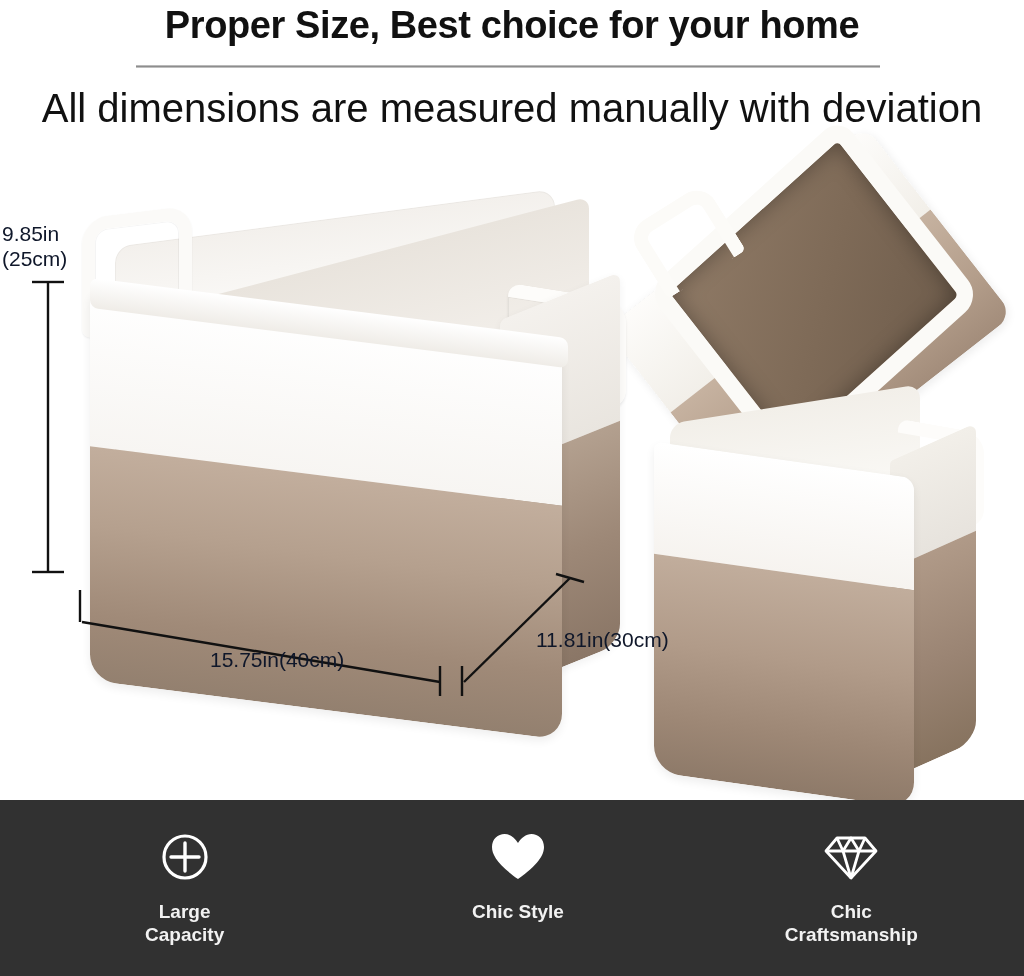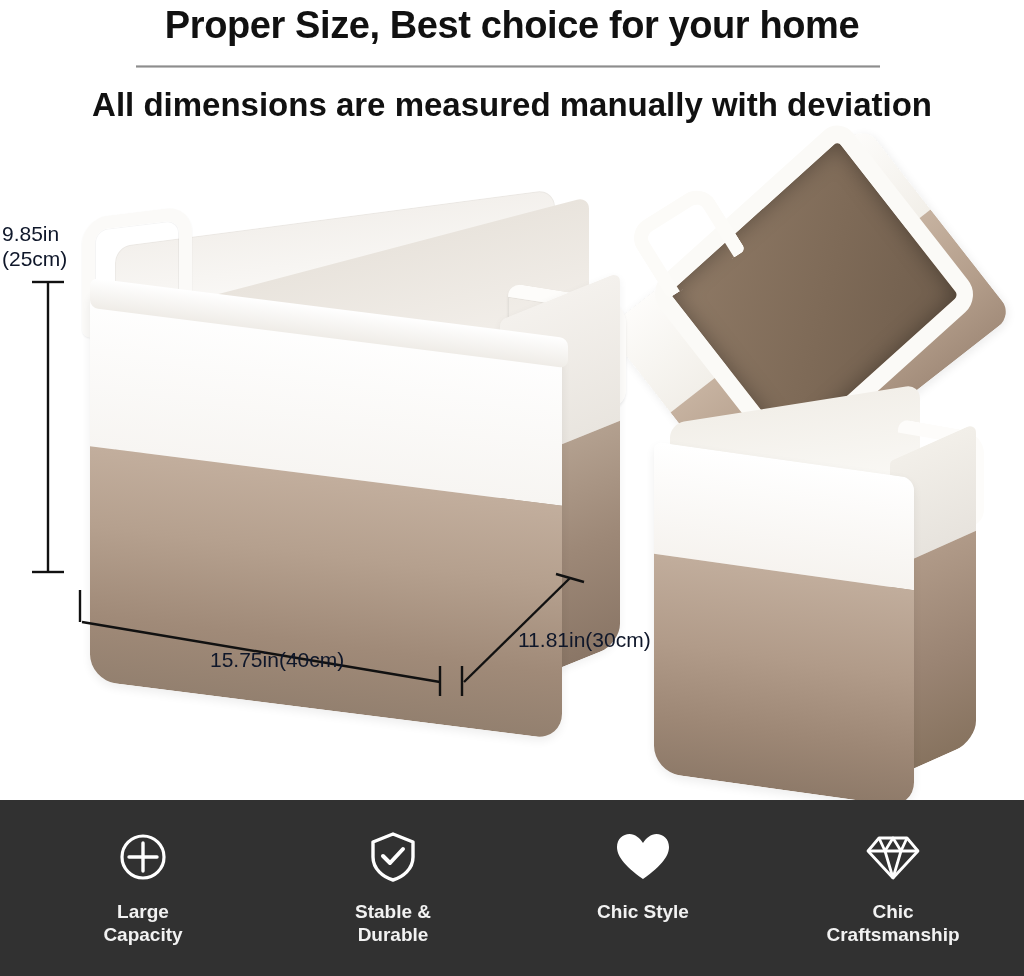"All dimensions are measured manually" .subtitle { font-size: 33px -> 40px; font-weight: bold -> normal }
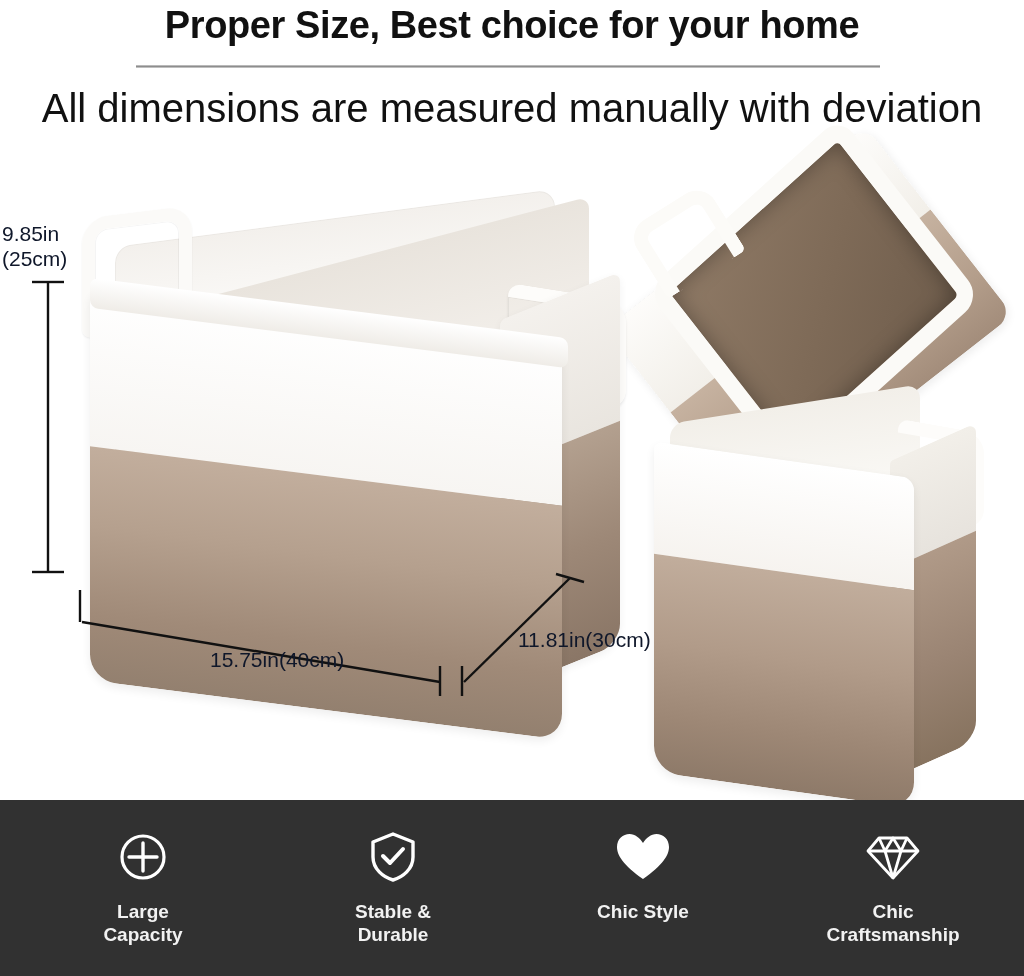"11.81in(30cm)" .dim-d { left: 518px -> 536px }
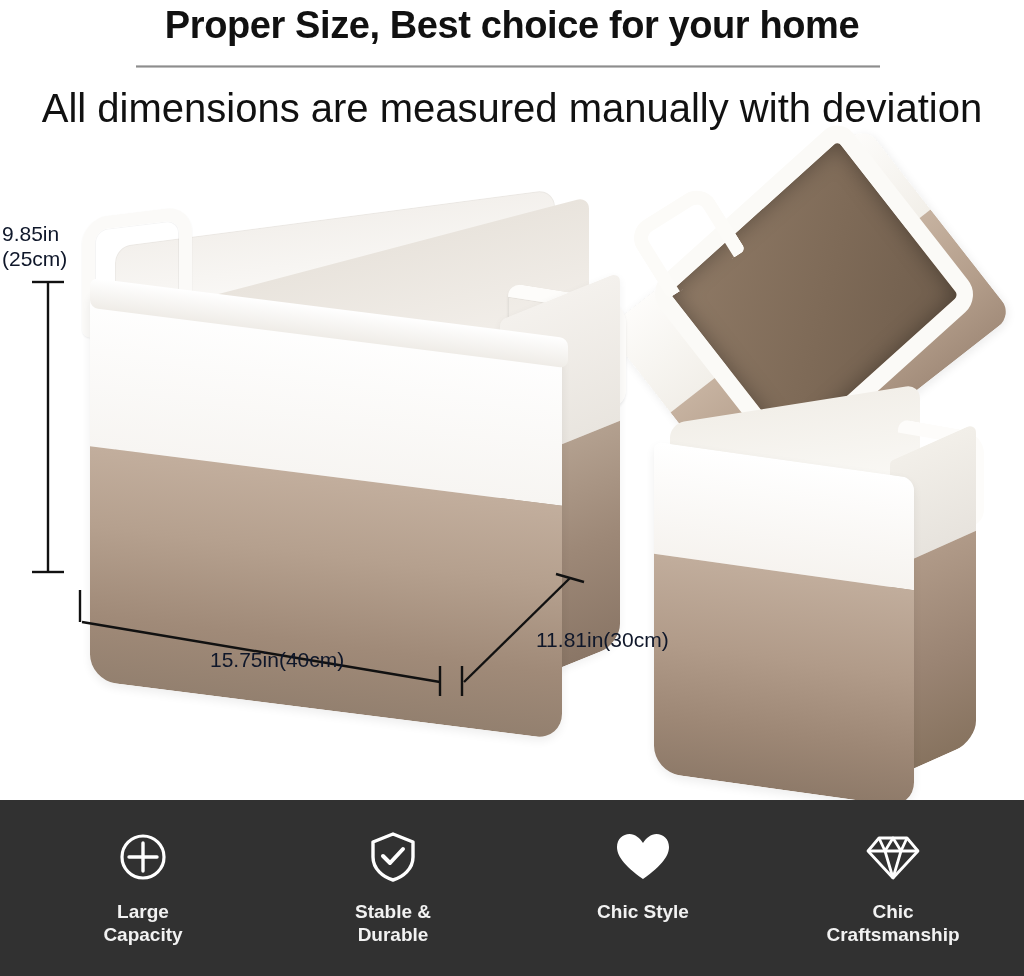"Stable &" div.feature { html: <div> <div> <svg> <path></path> <polyline></polyline> </svg> </div> <div>Stable &amp; Durable</div> </div> -> none }
